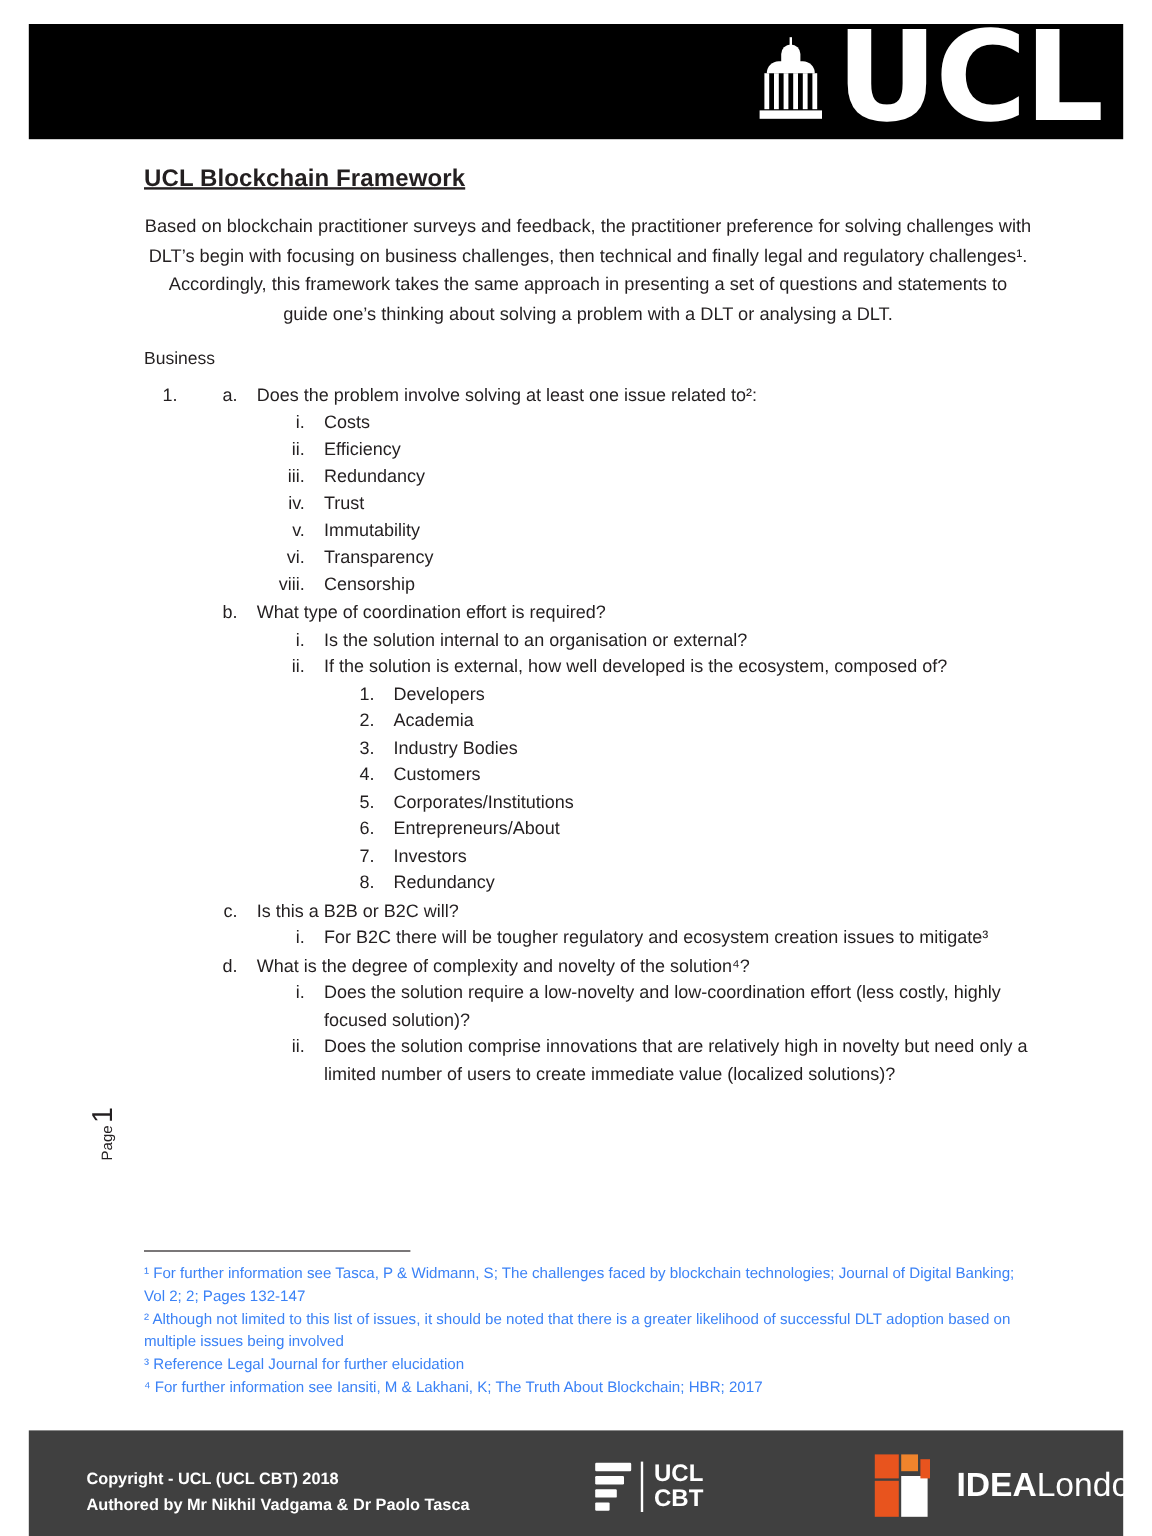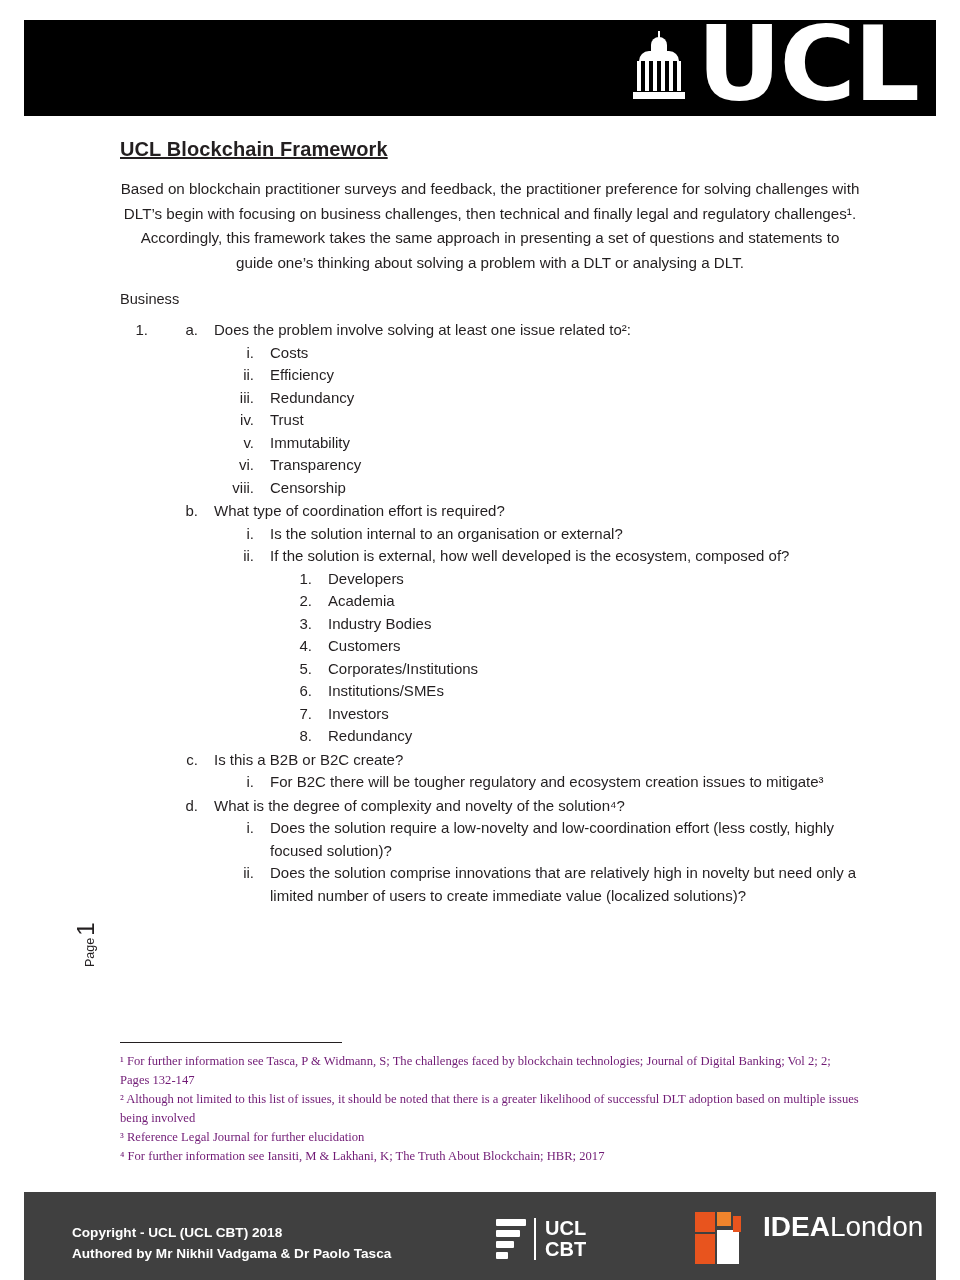"Institutions/SMEs" span { text: Institutions/SMEs -> Entrepreneurs/About }
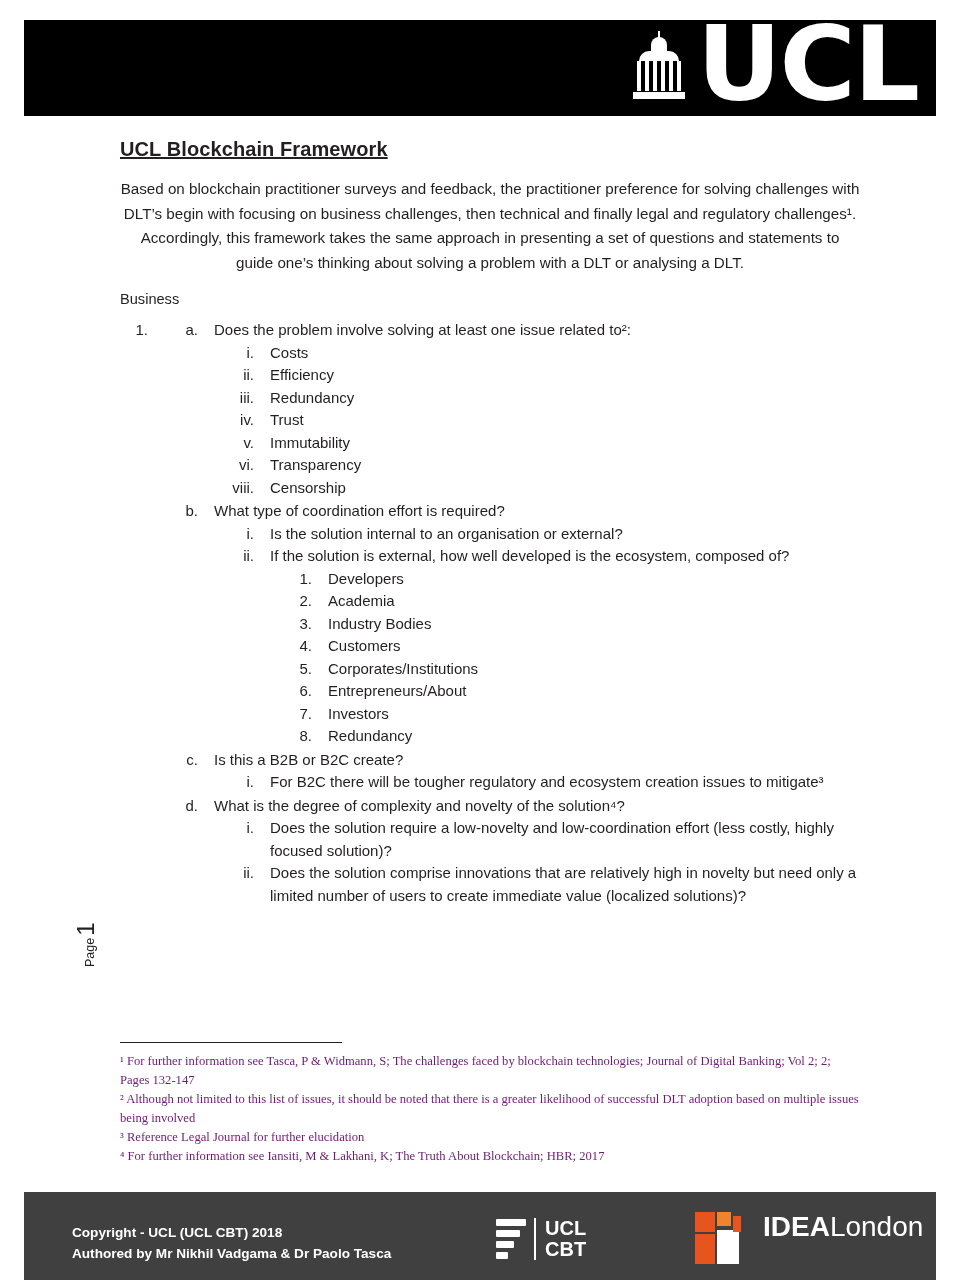"Is this a B2B or" span.wrap-text { text: create -> will }
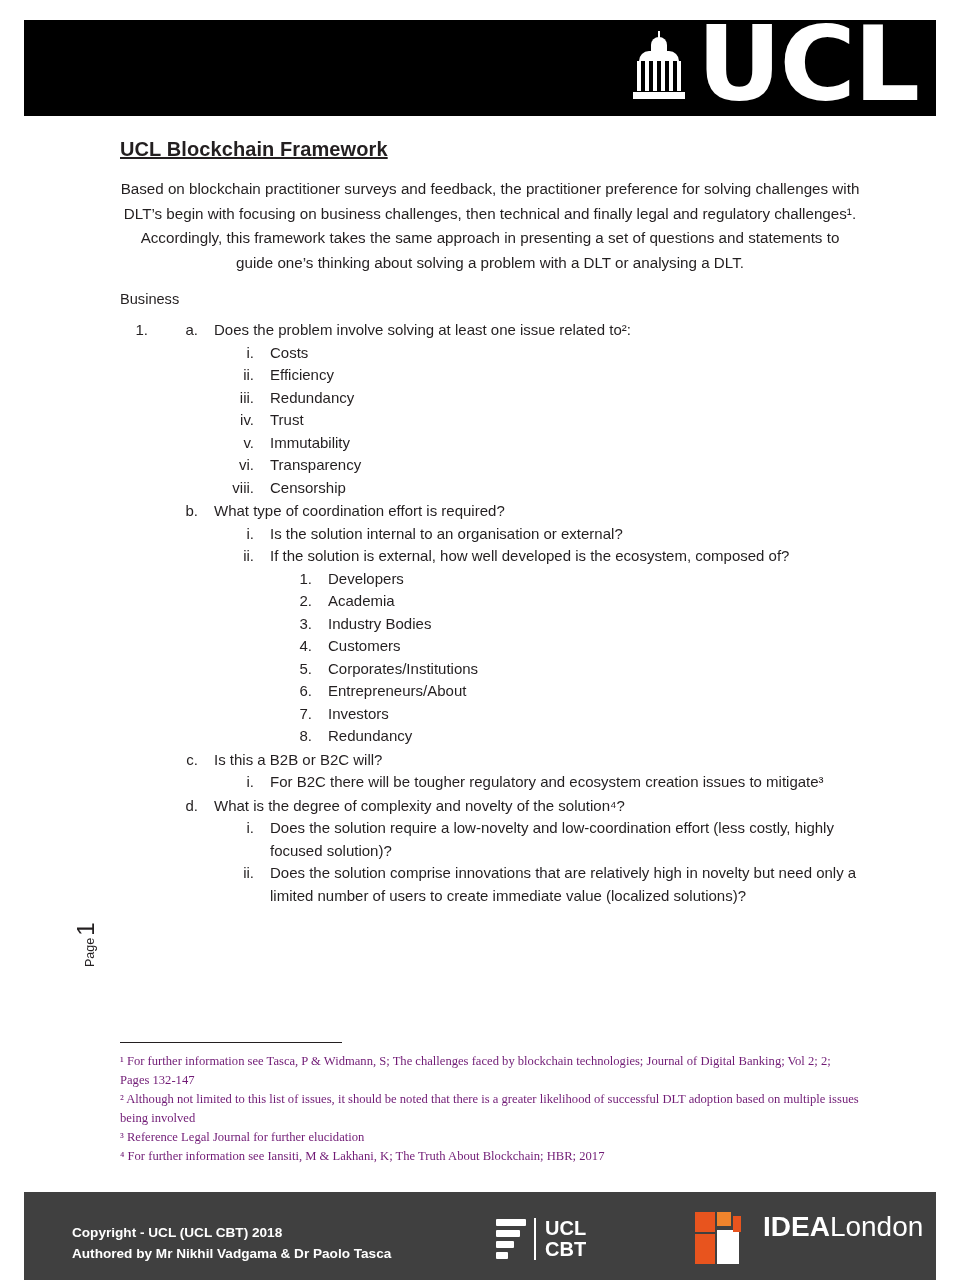"¹ For further information see" .footnotes p { color: #701a75 -> #3b82f6; font-family: Liberation Serif, serif -> none }
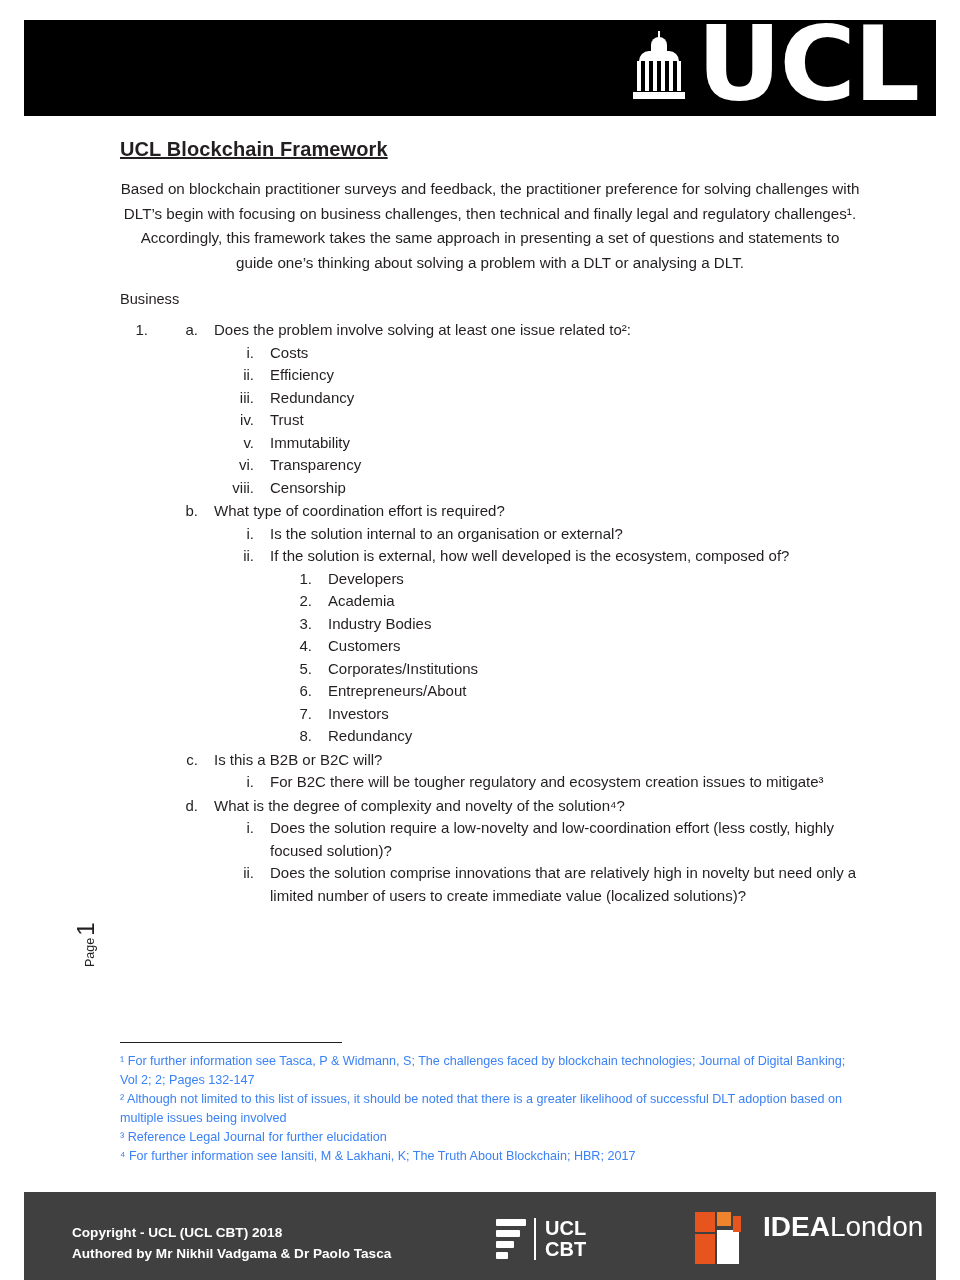"IDEALondon" .footer-idea { align-items: flex-start -> center; left: 630px -> 664px }
